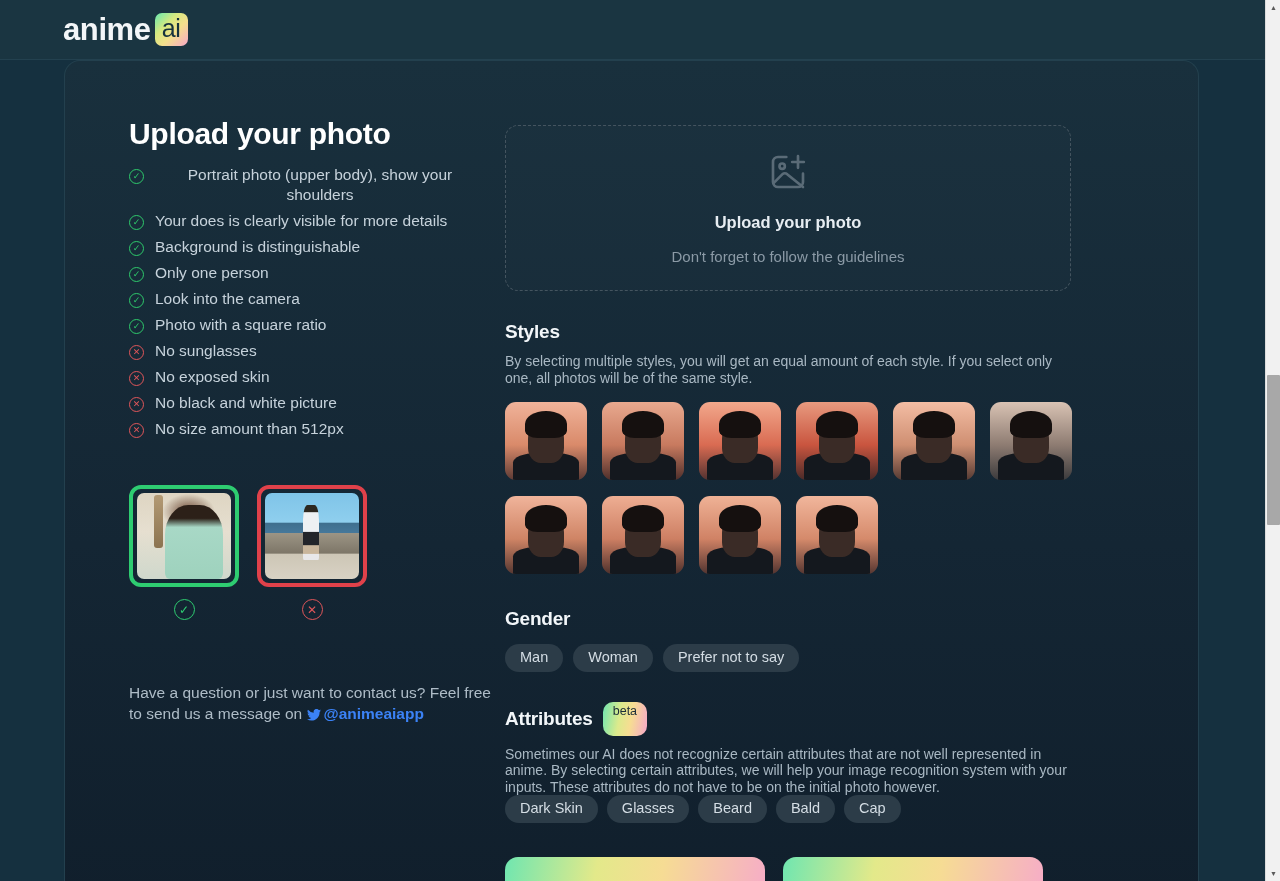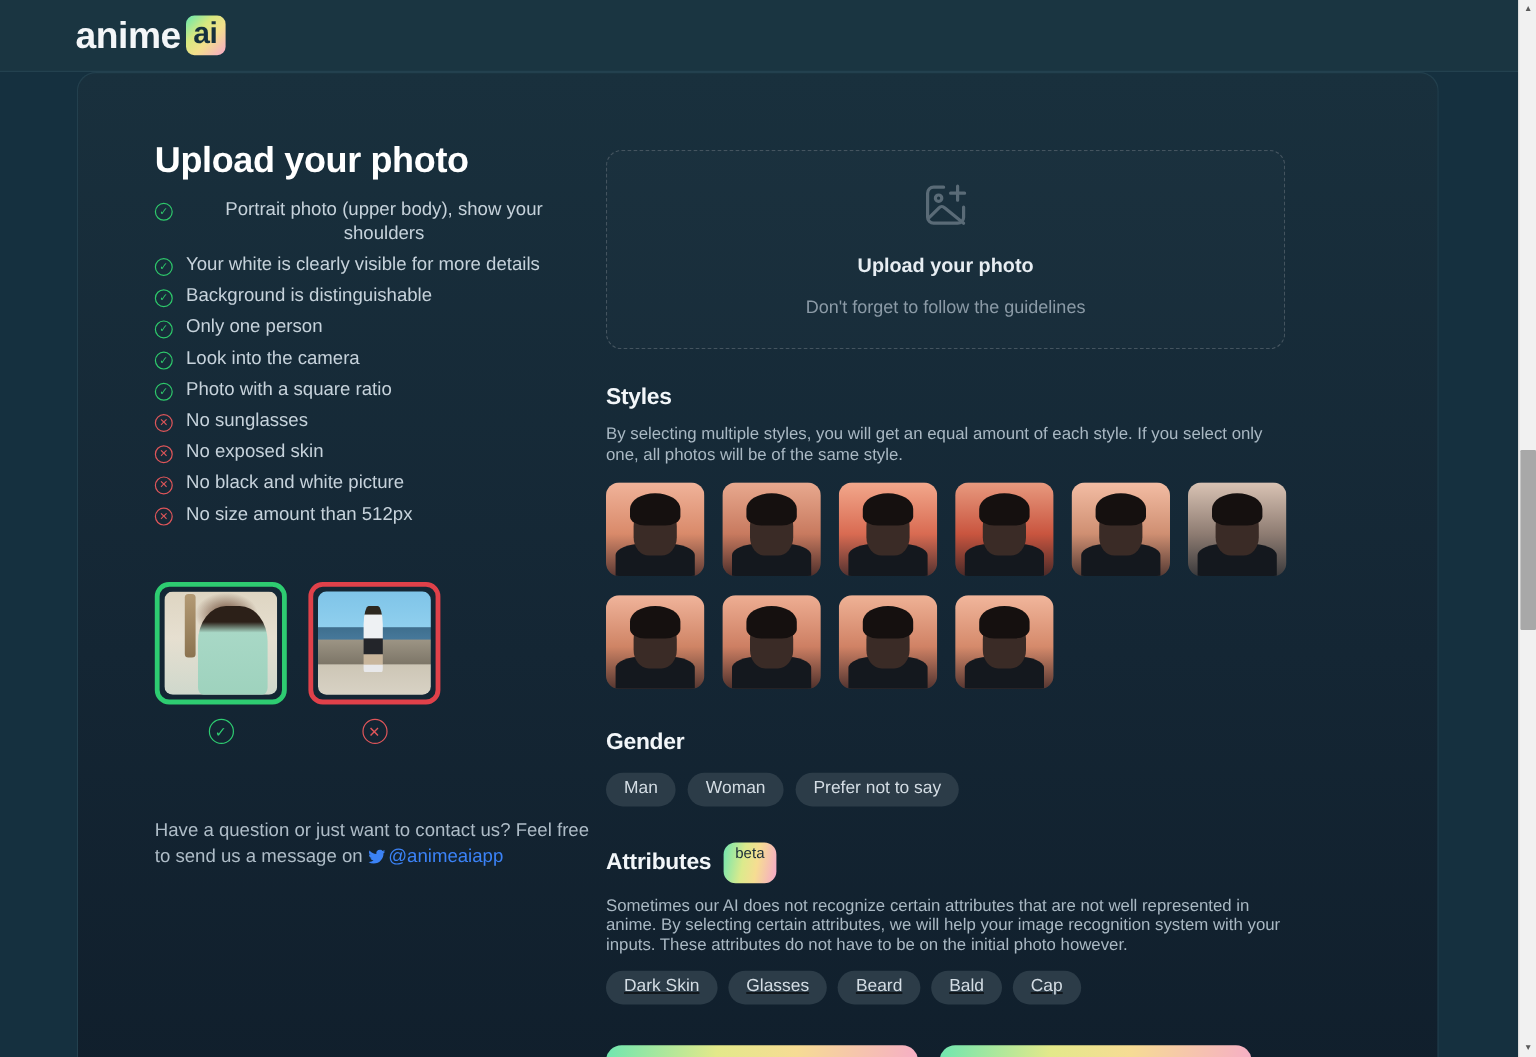"ai" .logo-badge { font-weight: bold -> normal }
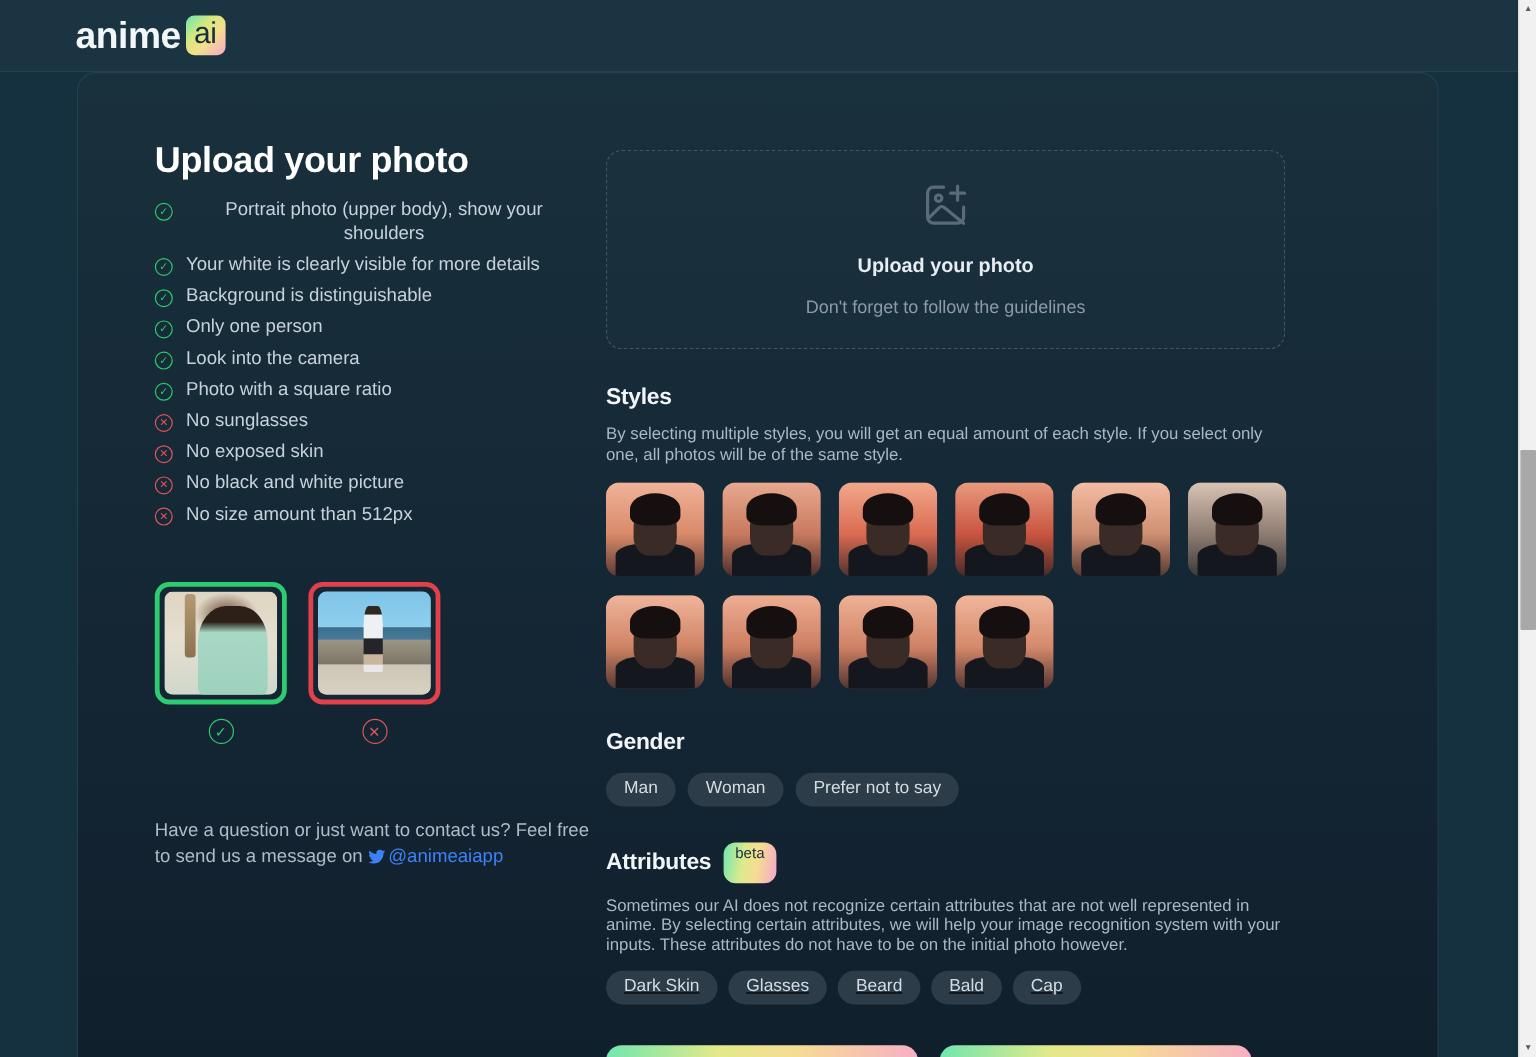"Your white is clearly visible" span.rule-text { text: white -> does }
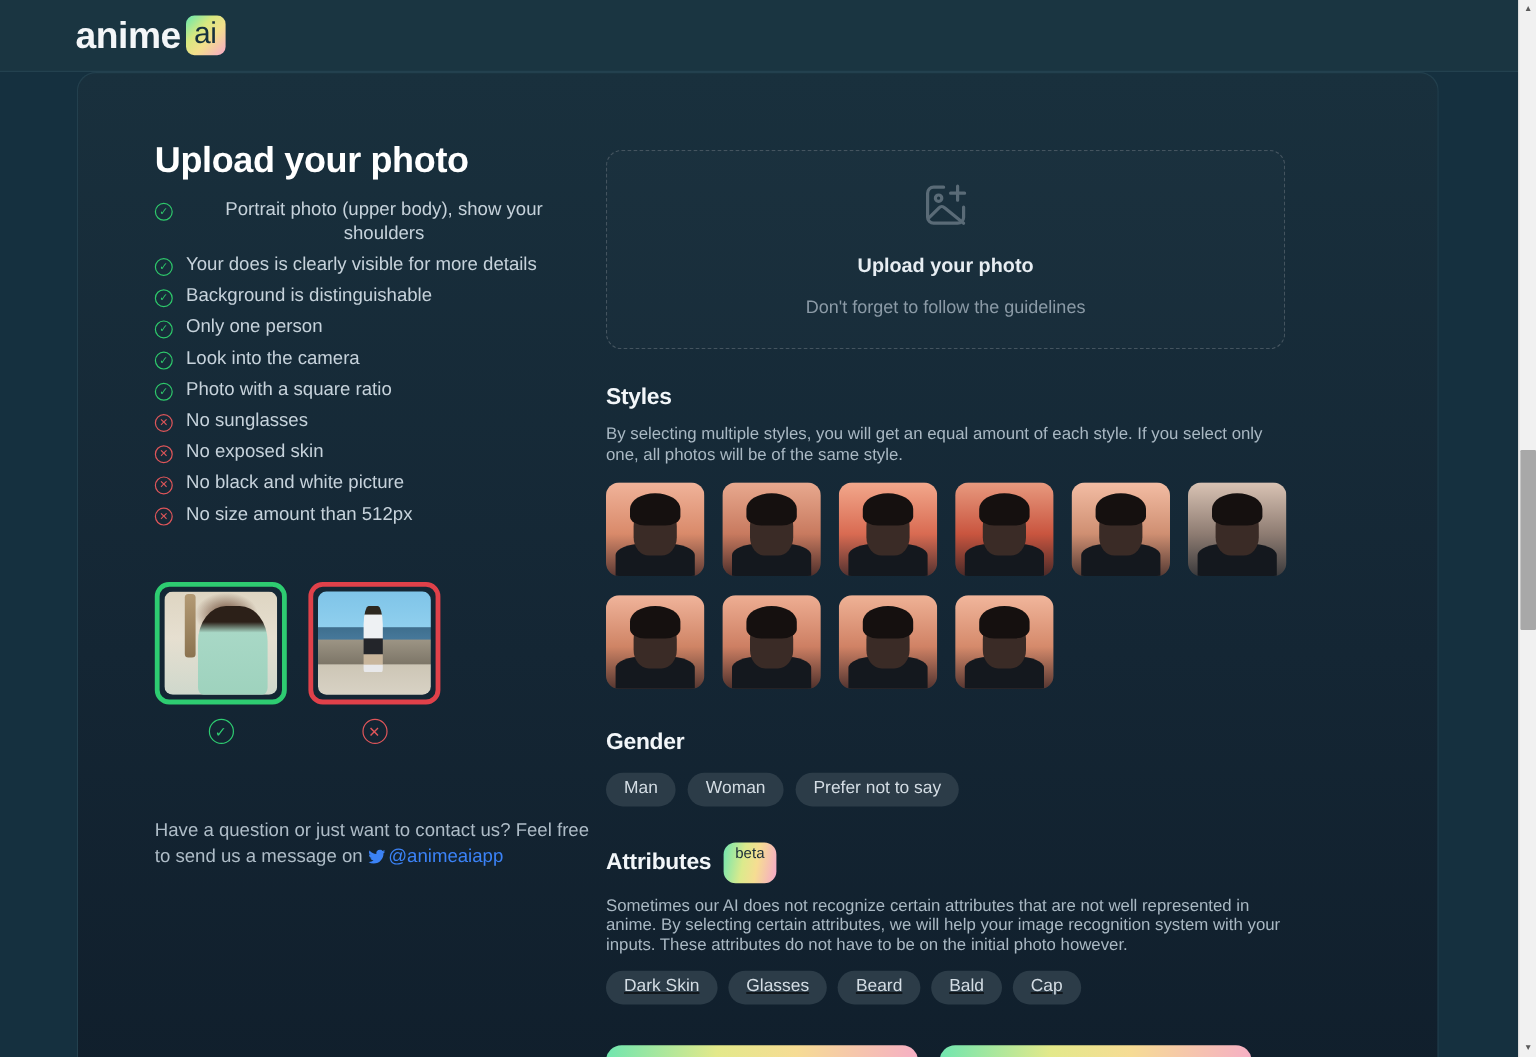"@animeaiapp" .contact .tw { font-weight: normal -> bold }
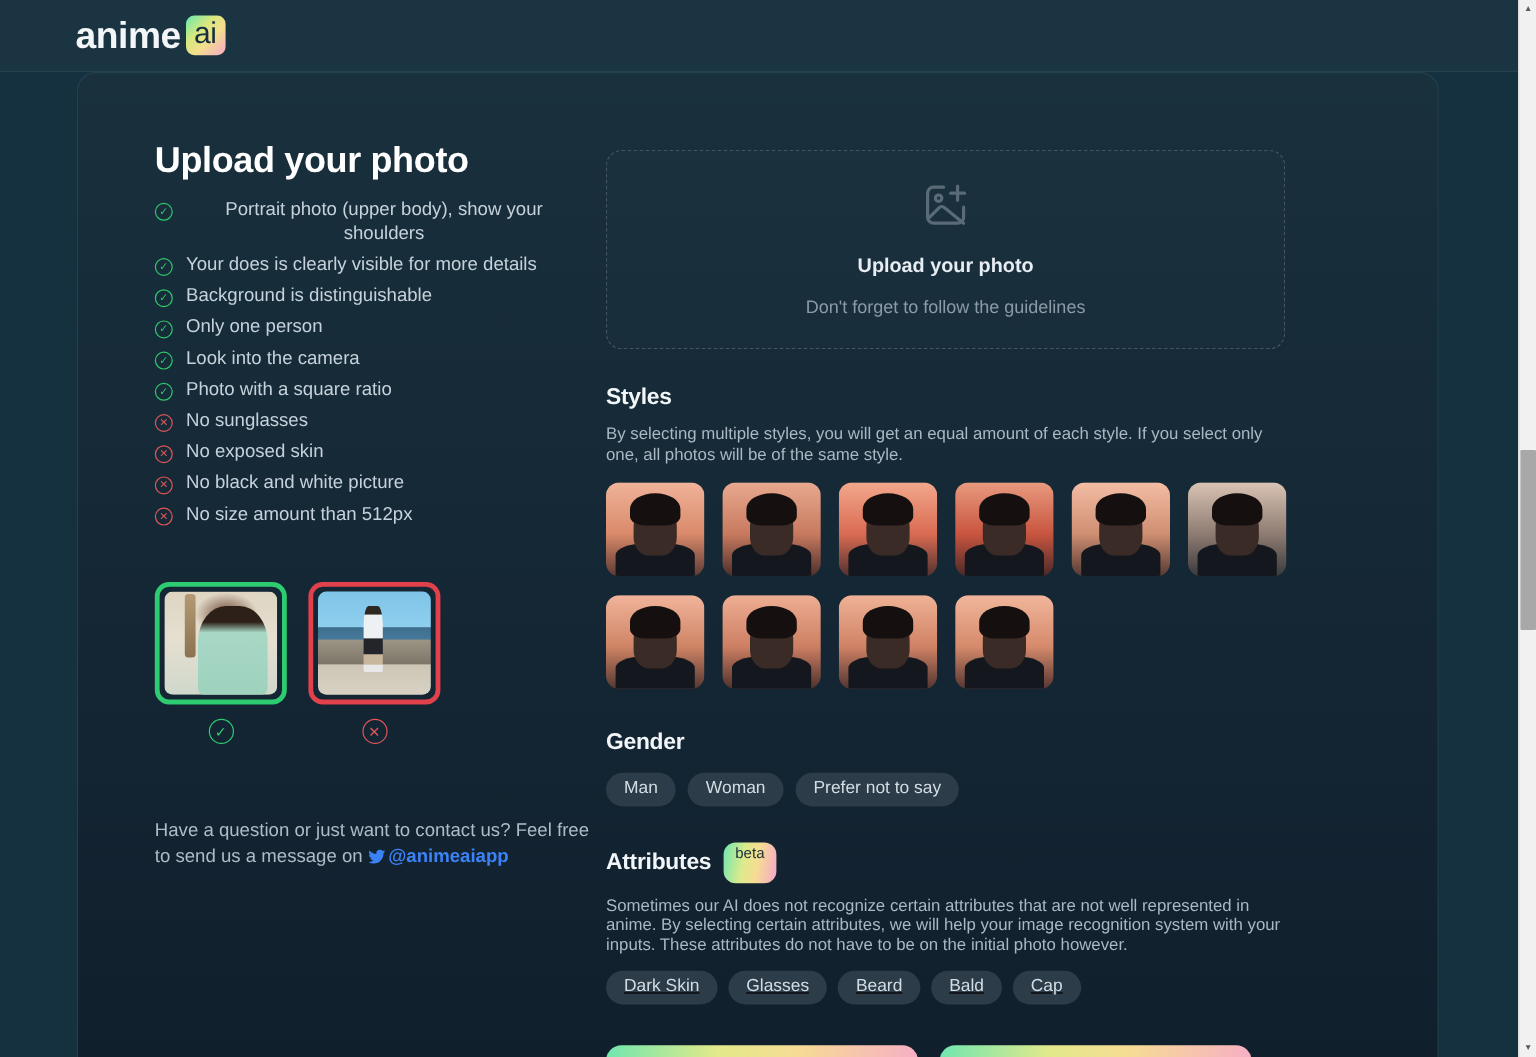"Dark Skin" .chips-row { margin-top: 14px -> none; text-decoration: underline -> none }
